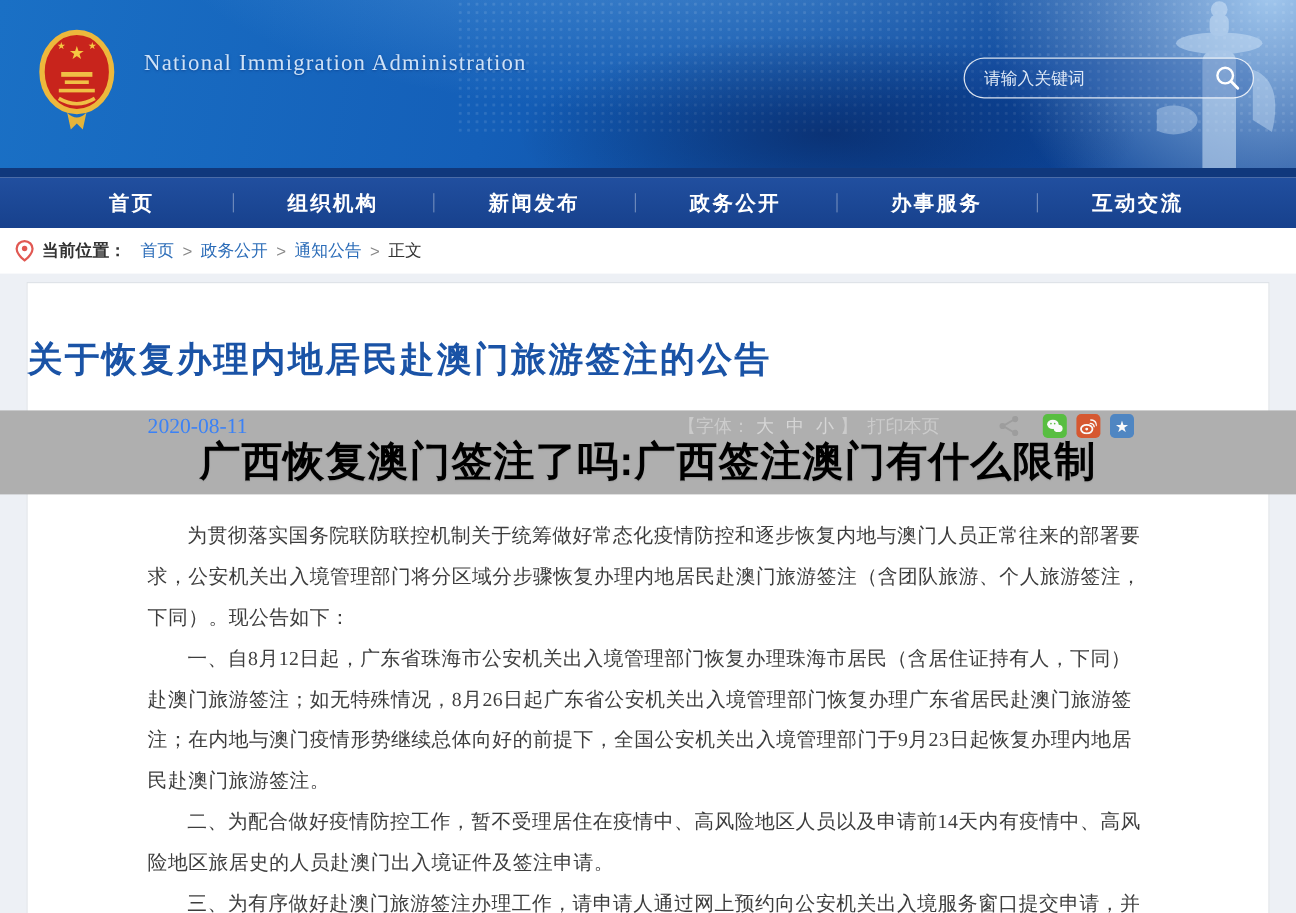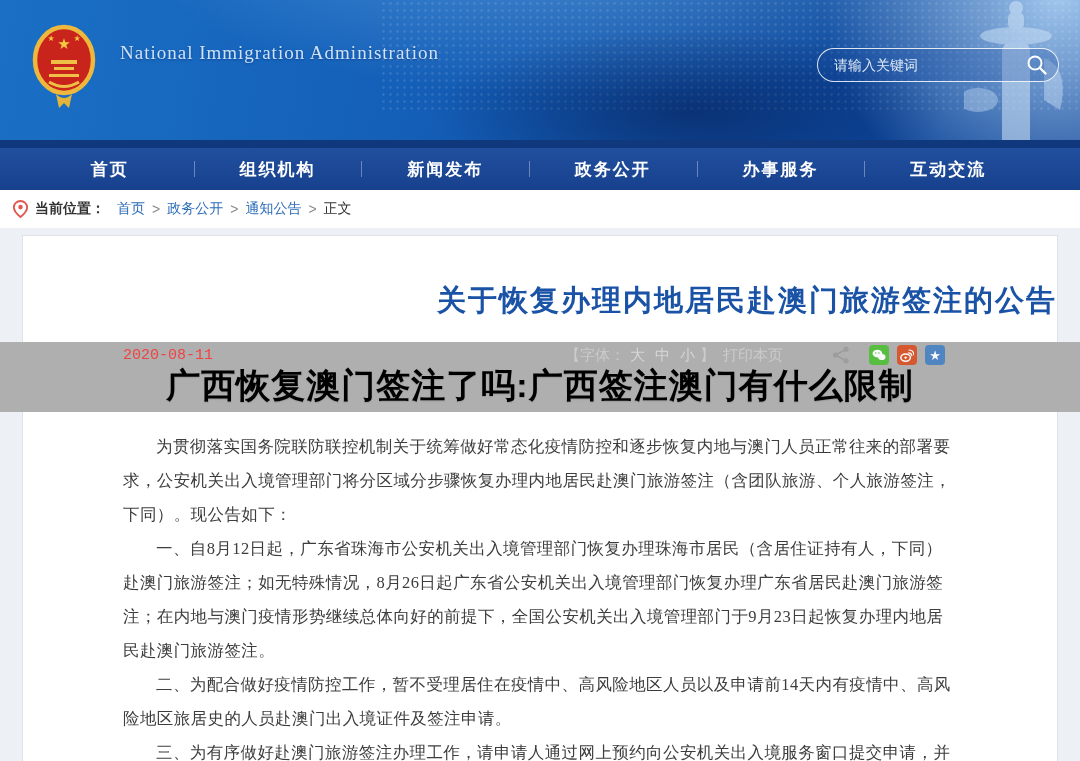"请输入关键词" .search-box { right: 21px -> 35px }
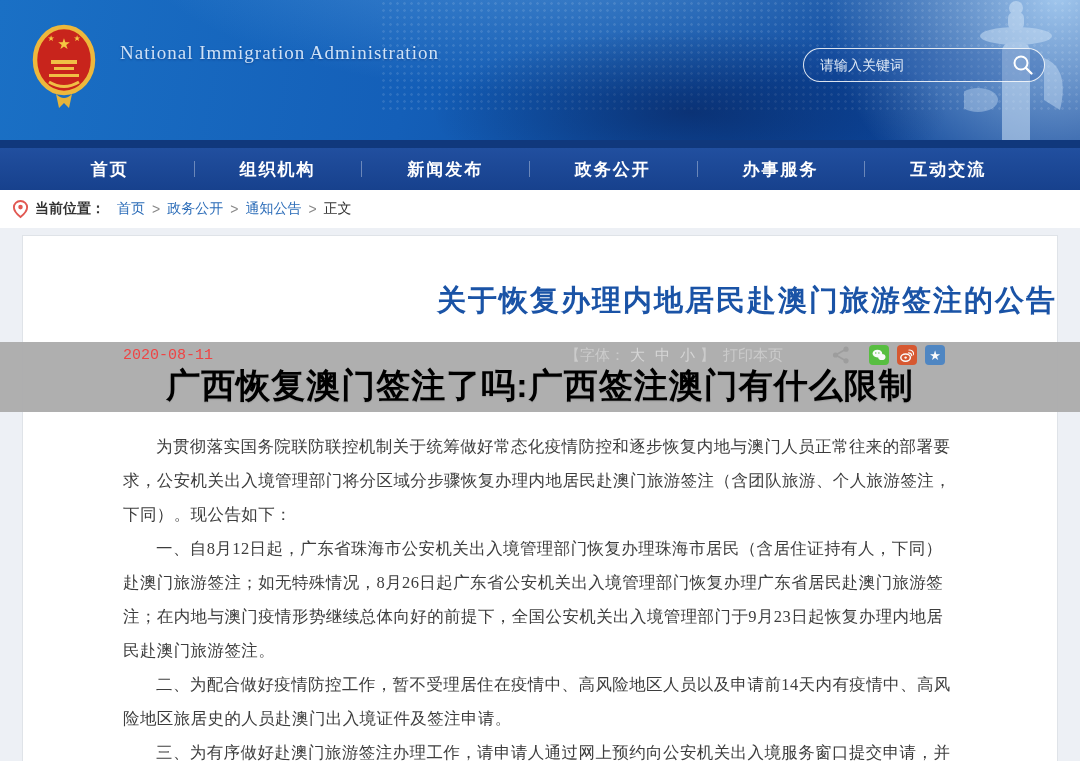"关于恢复办理内地居民赴澳门旅游签注的公告" .article-title { text-align: right -> left }
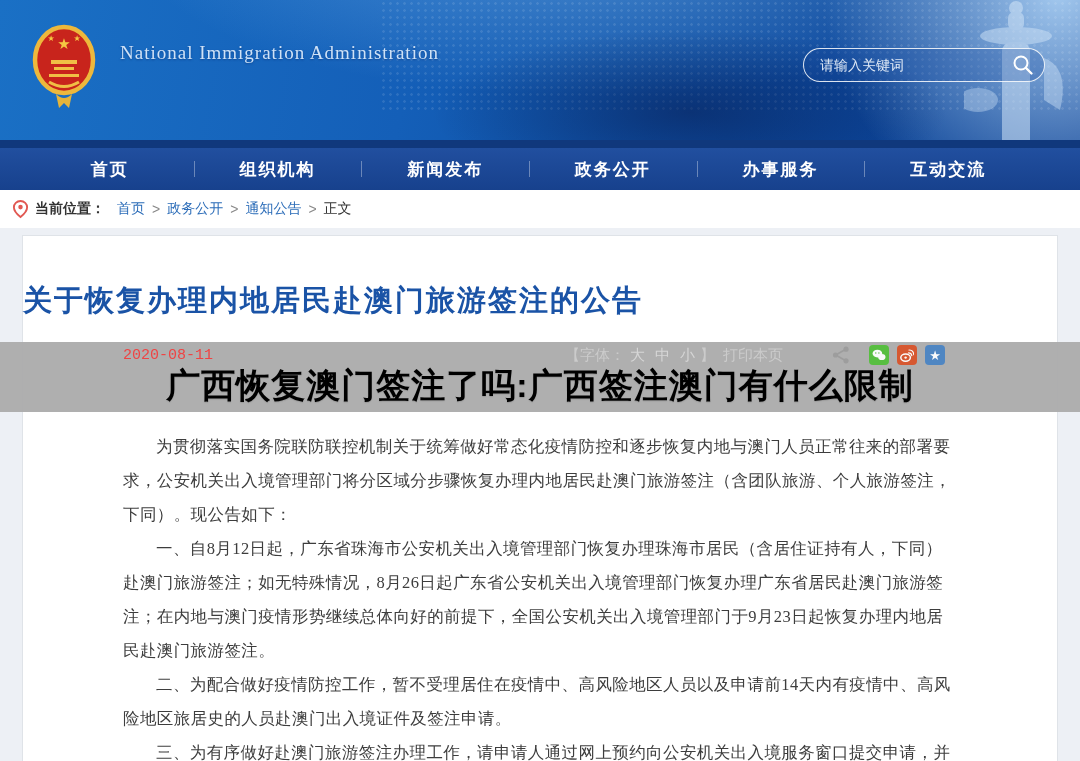"2020-08-11" .meta-date { color: #ef4444 -> #3b82f6; font-family: Liberation Mono, monospace -> Liberation Serif, serif; font-size: 15px -> 18px }
